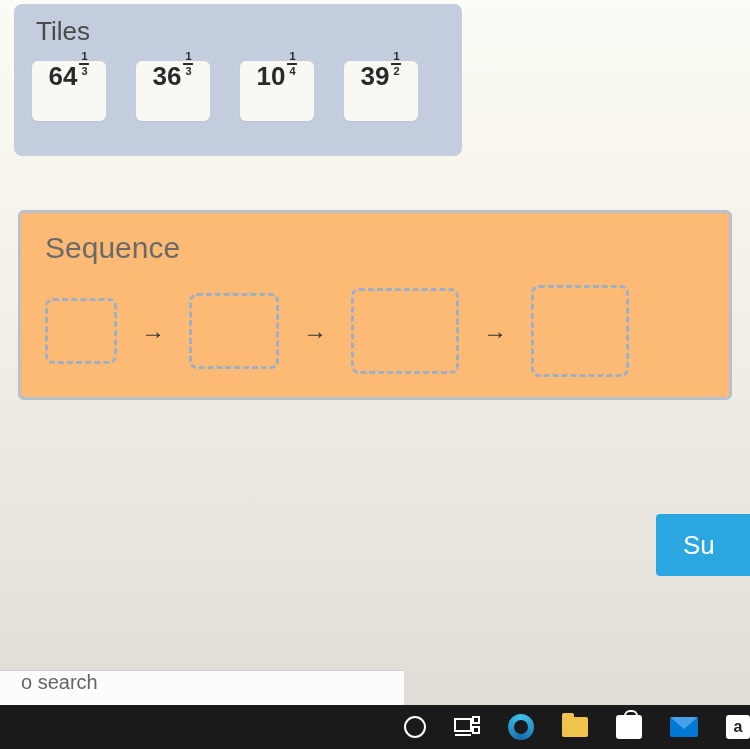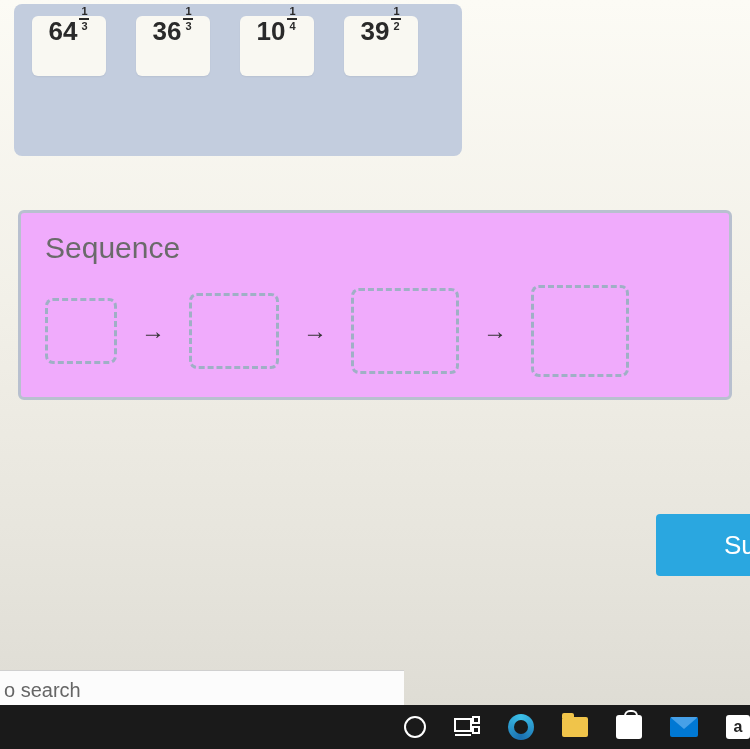"Tiles" div.tiles-title { html: none -> <div>Tiles</div> }
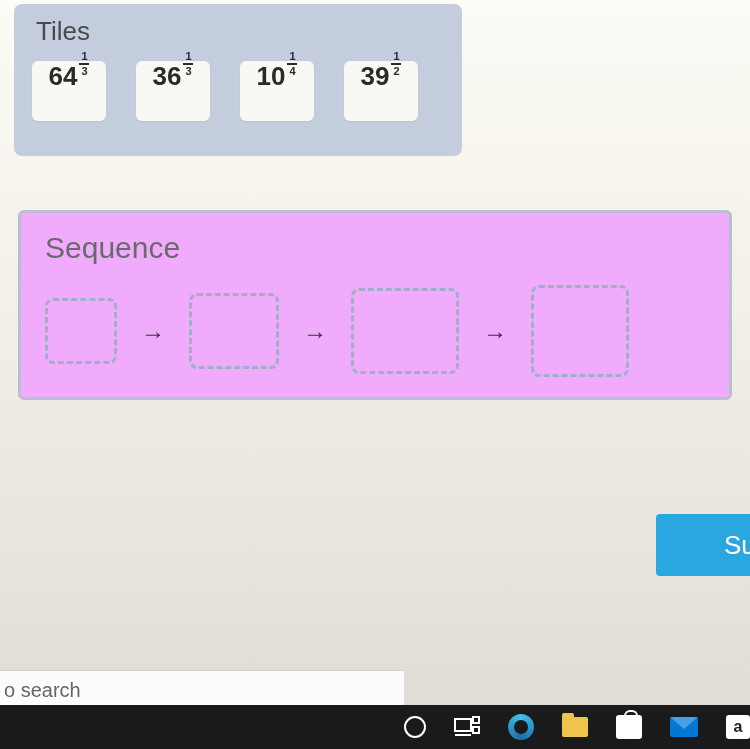"Sequence" .sequence-panel { background: #f0abfc -> #fdba74 }
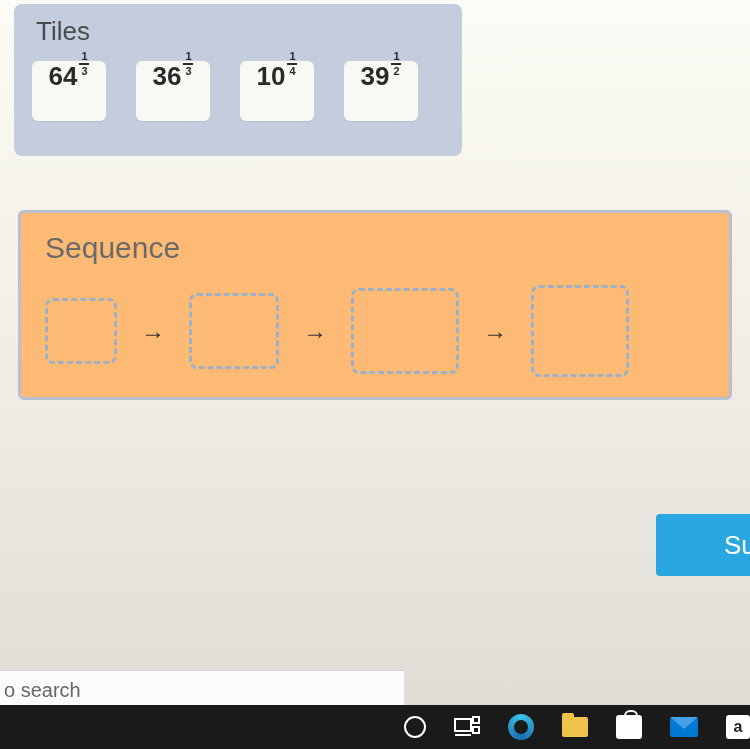"Su" .submit-btn { padding-left: 68px -> 27px }
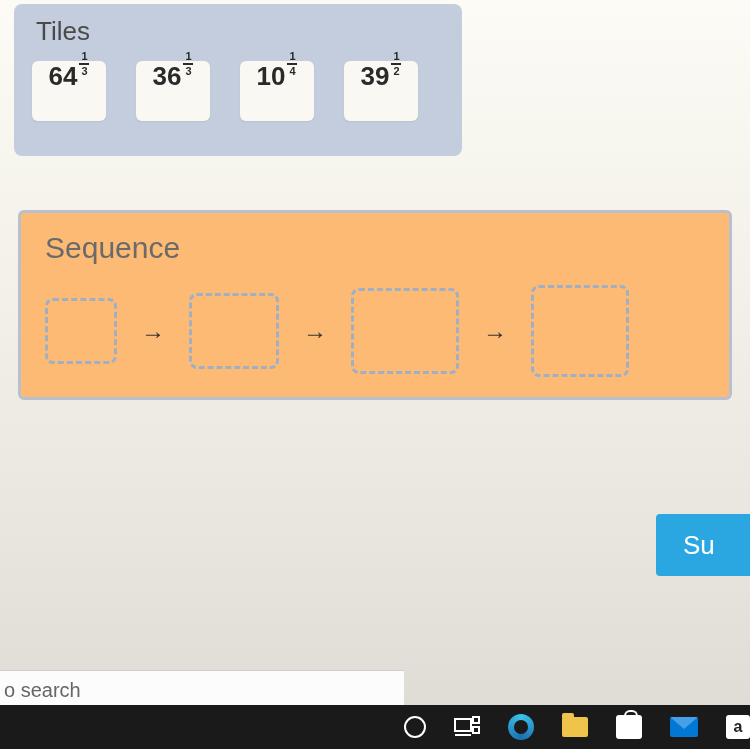"o search" .search-bar { align-items: center -> flex-start; padding-left: 4px -> 21px }
